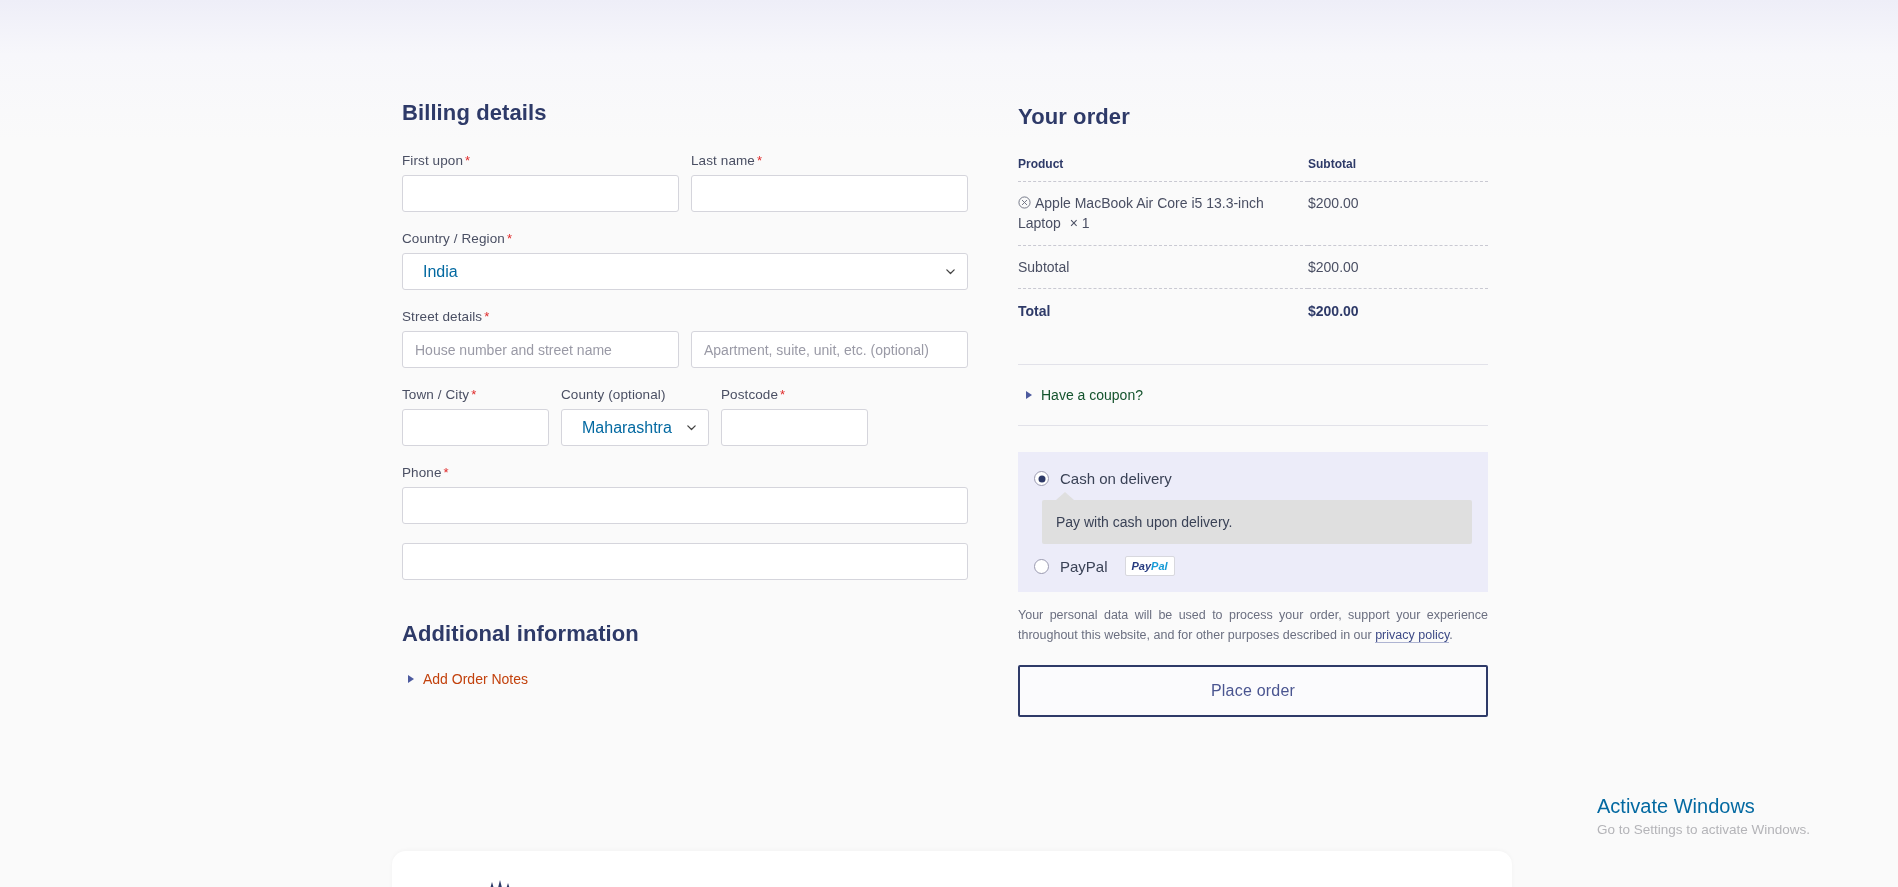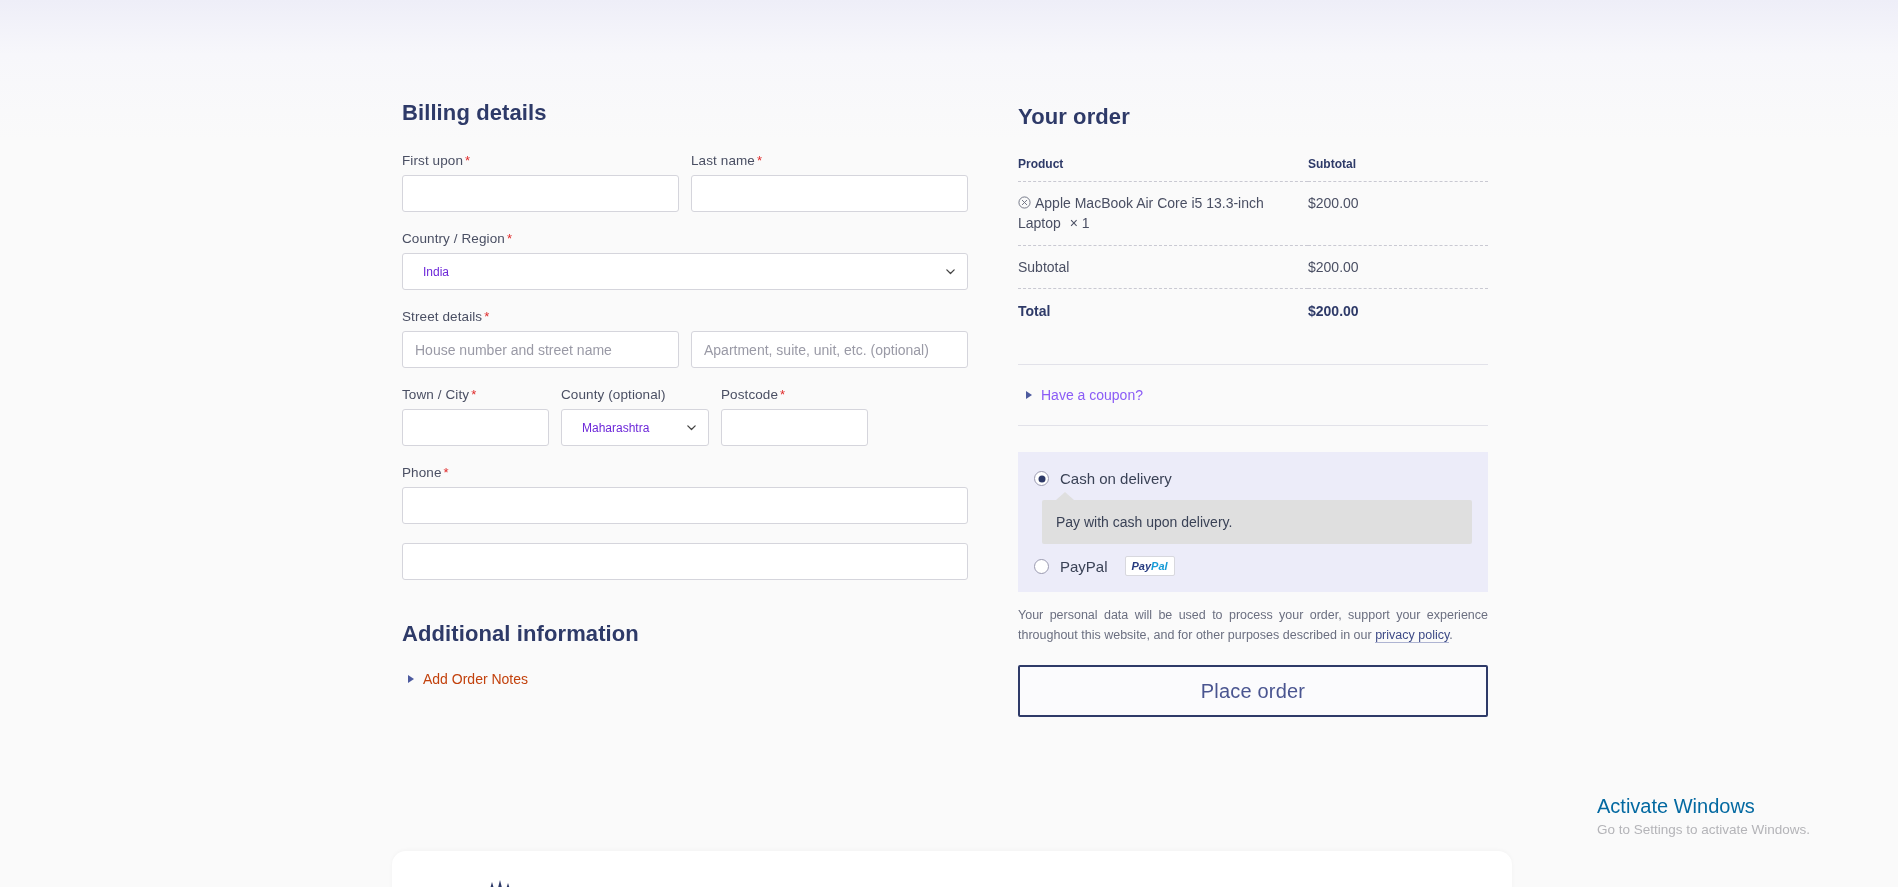"India" .selectbox .sel-value { color: #6d28d9 -> #0369a1; font-size: 12px -> 16px }
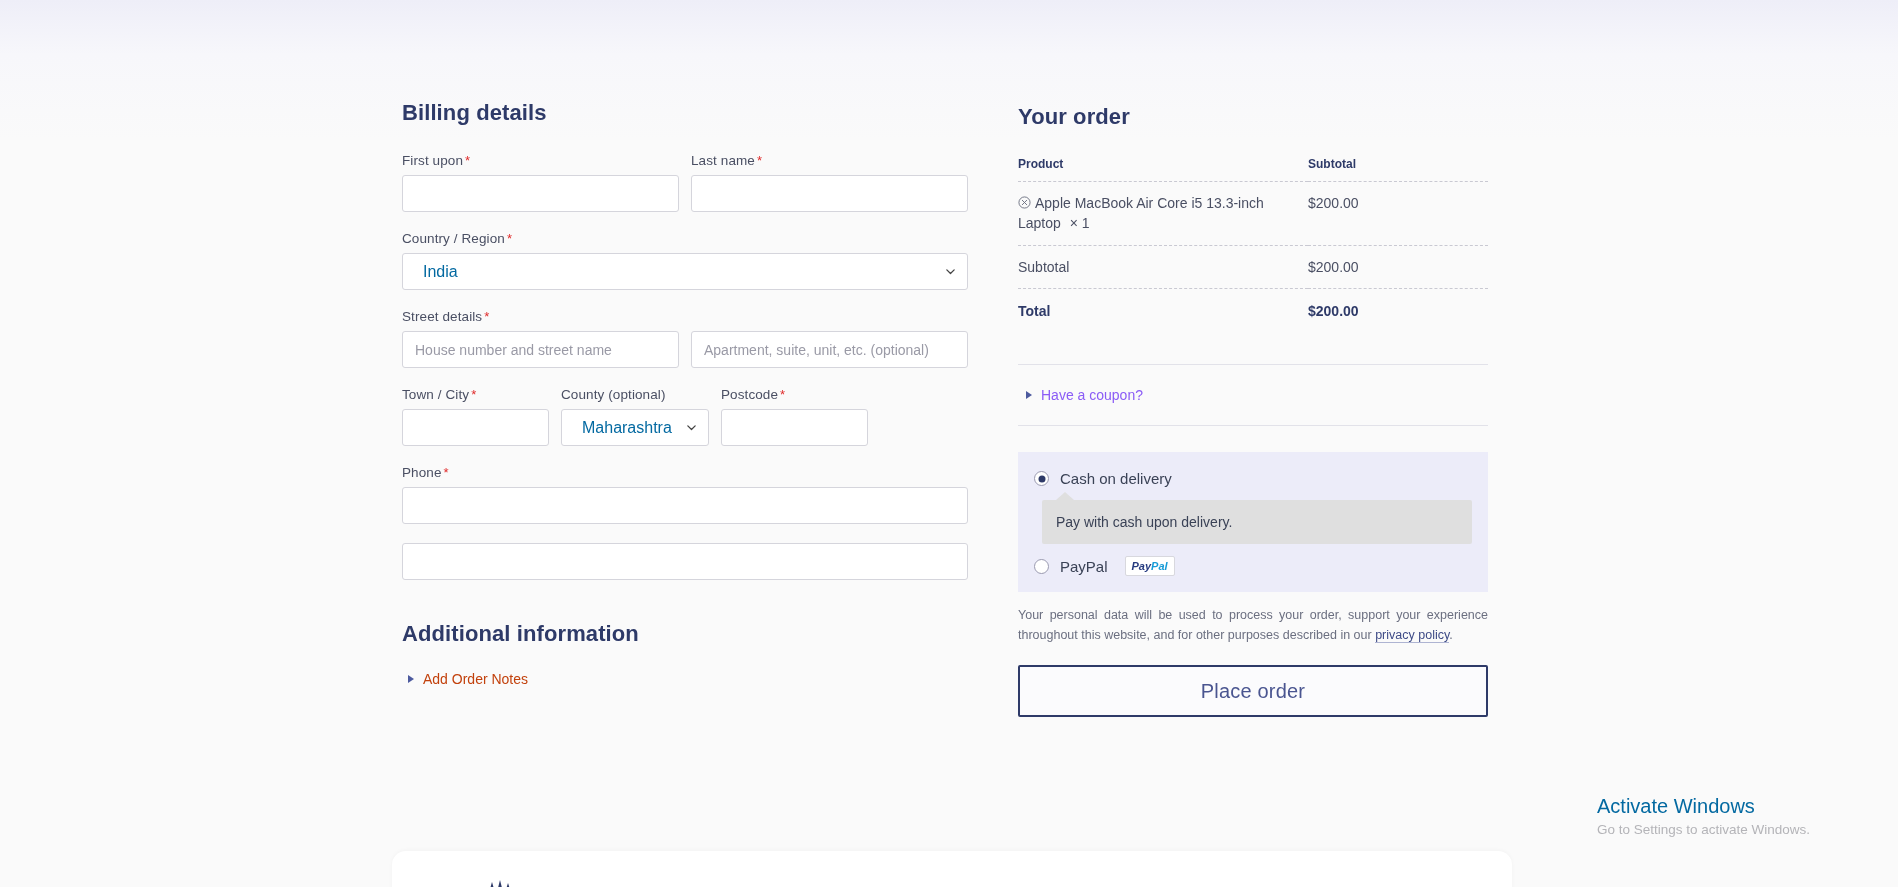"Have a coupon?" .coupon-toggle { color: #8b5cf6 -> #14532d }
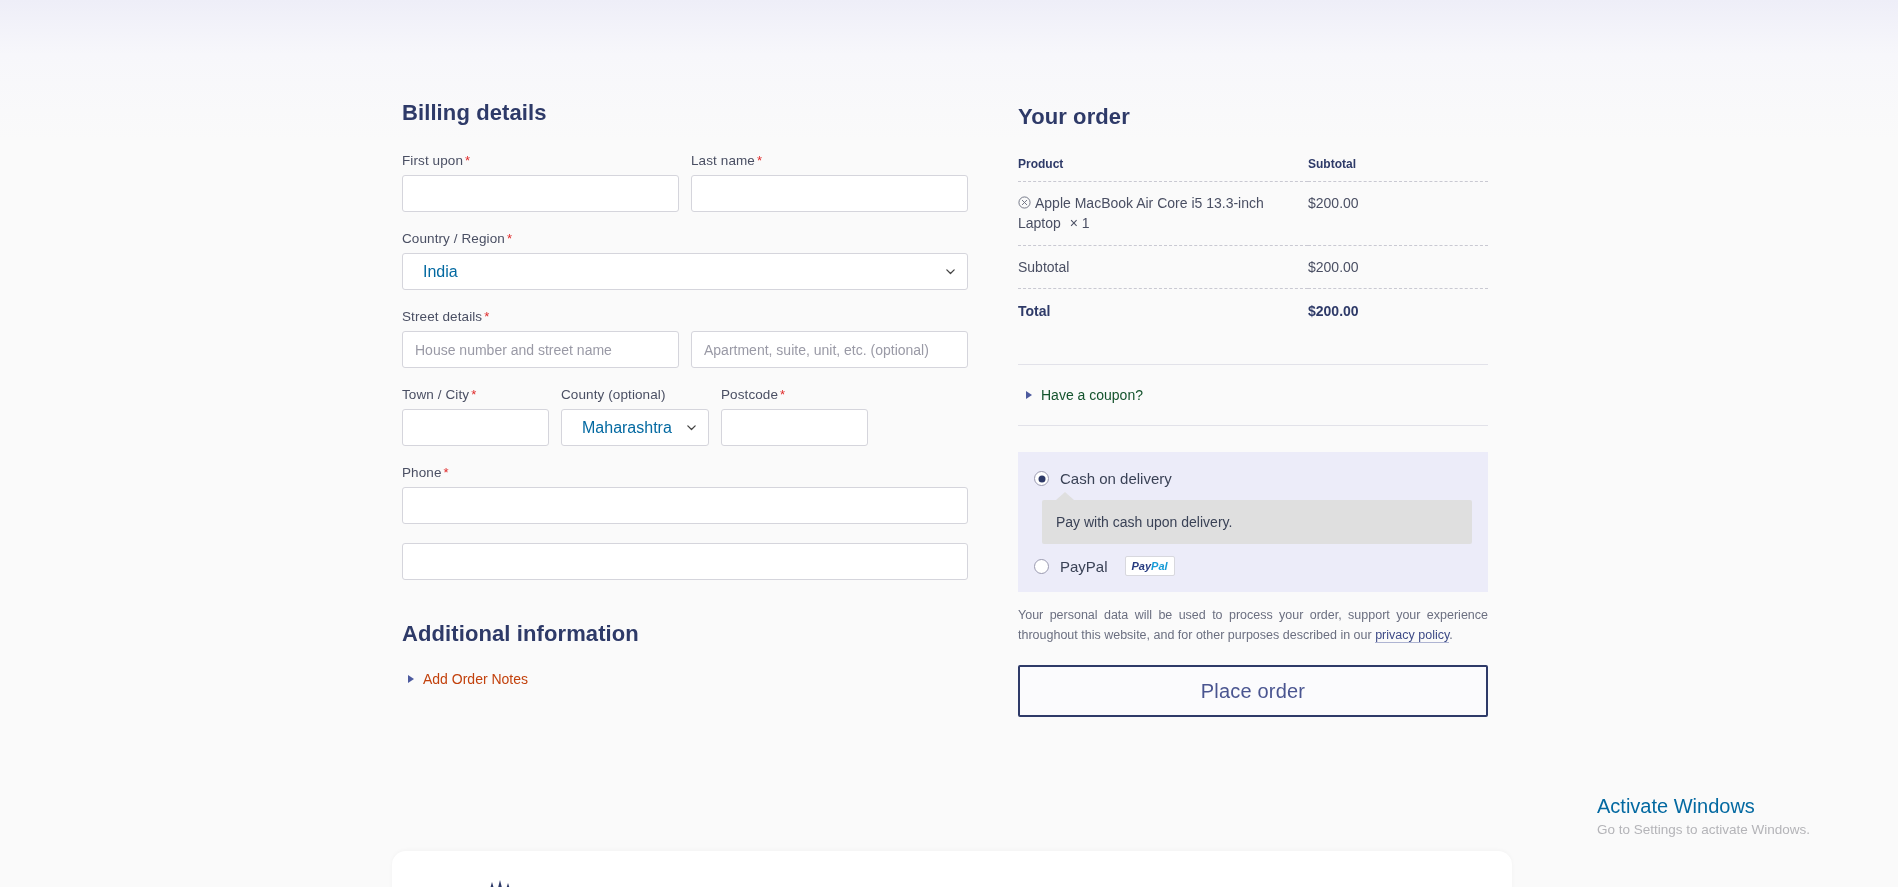"Place order" .place-order-btn { font-size: 20px -> 16px }
